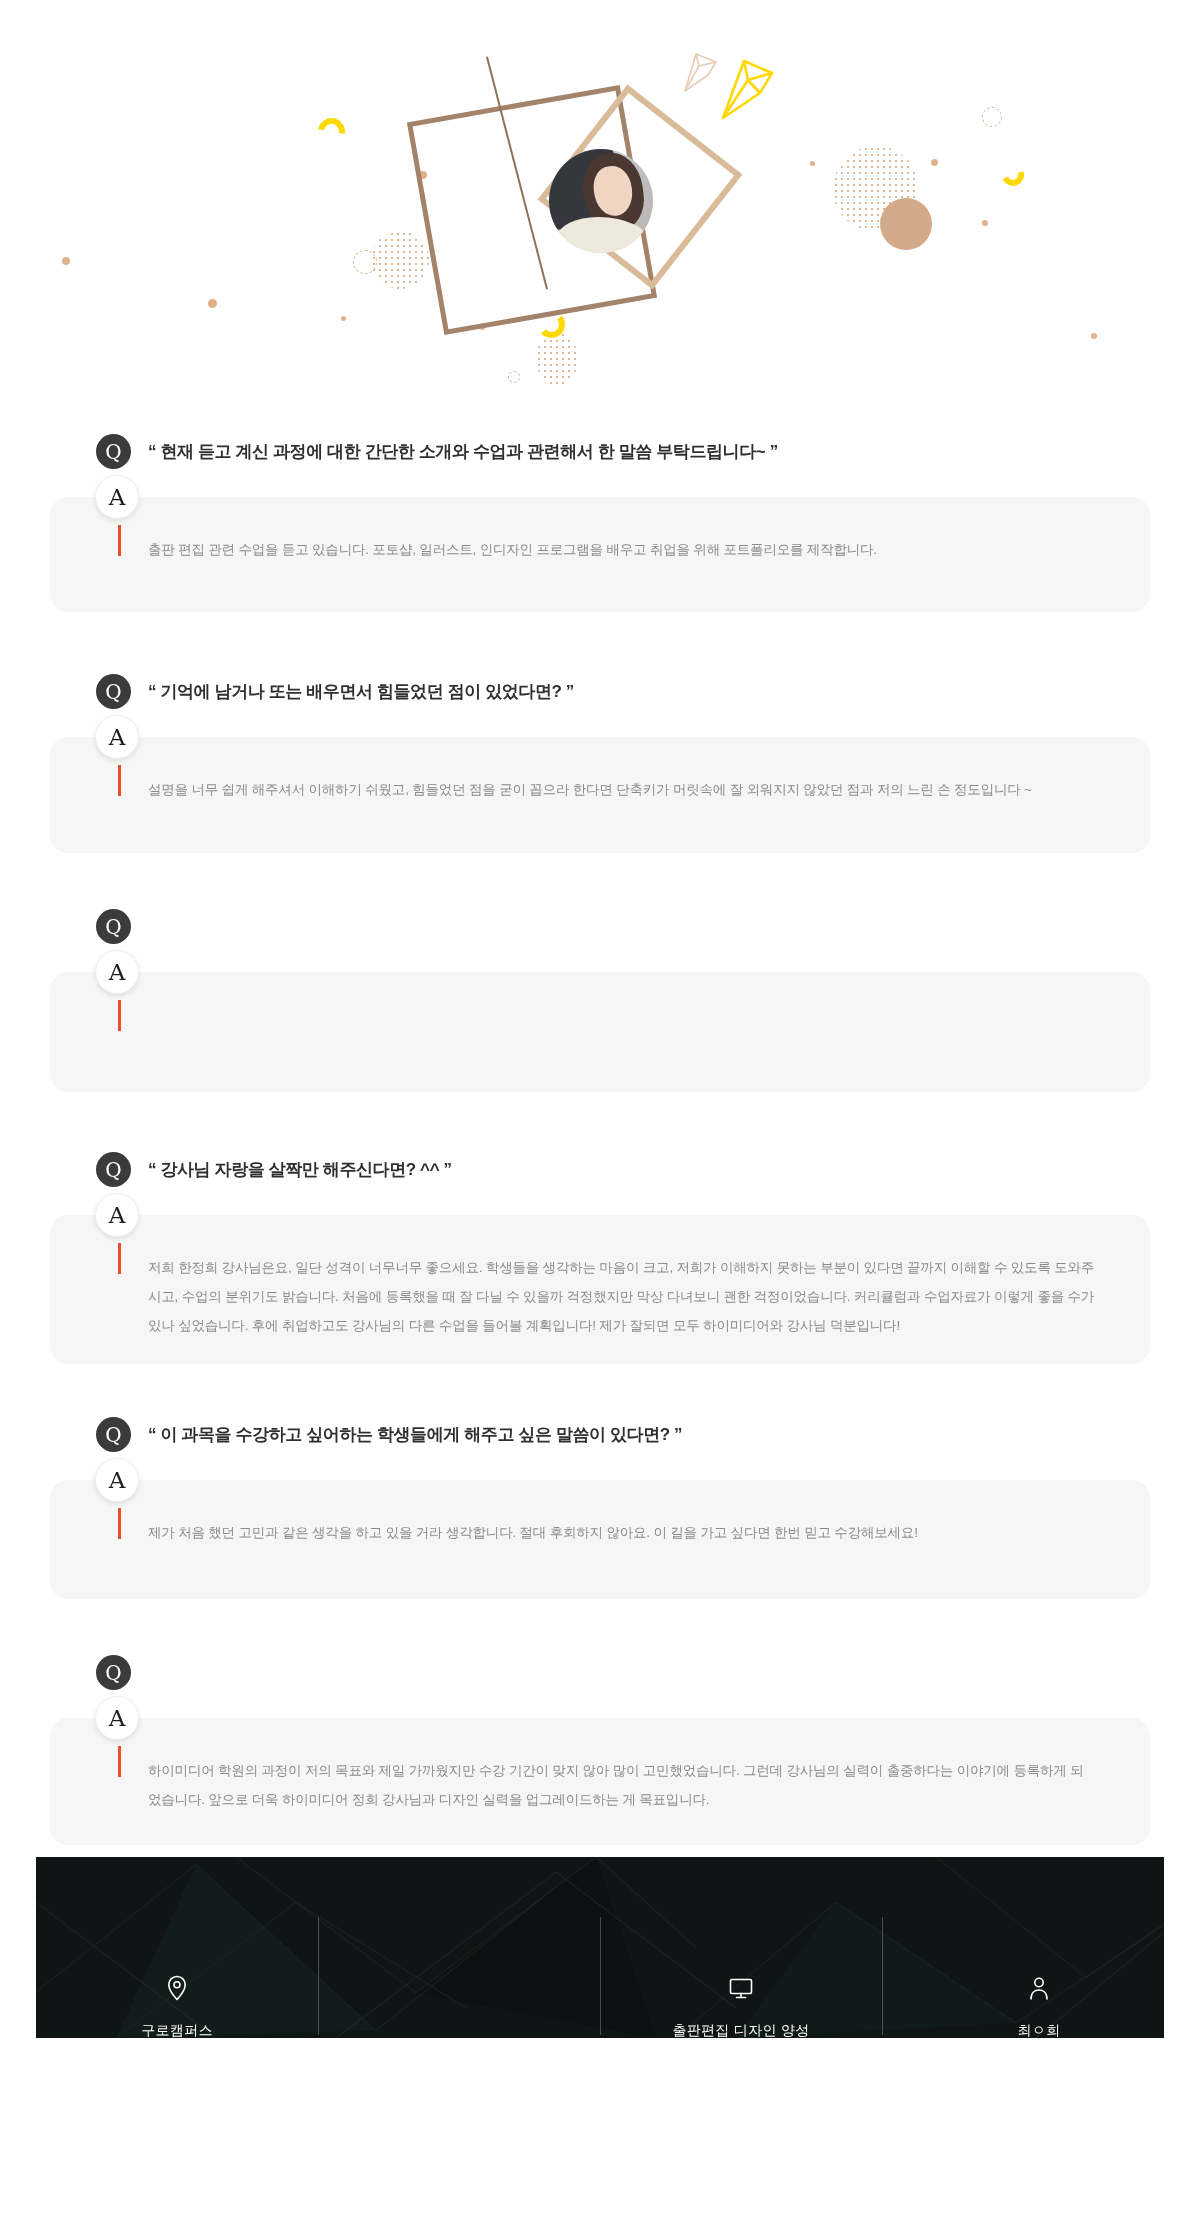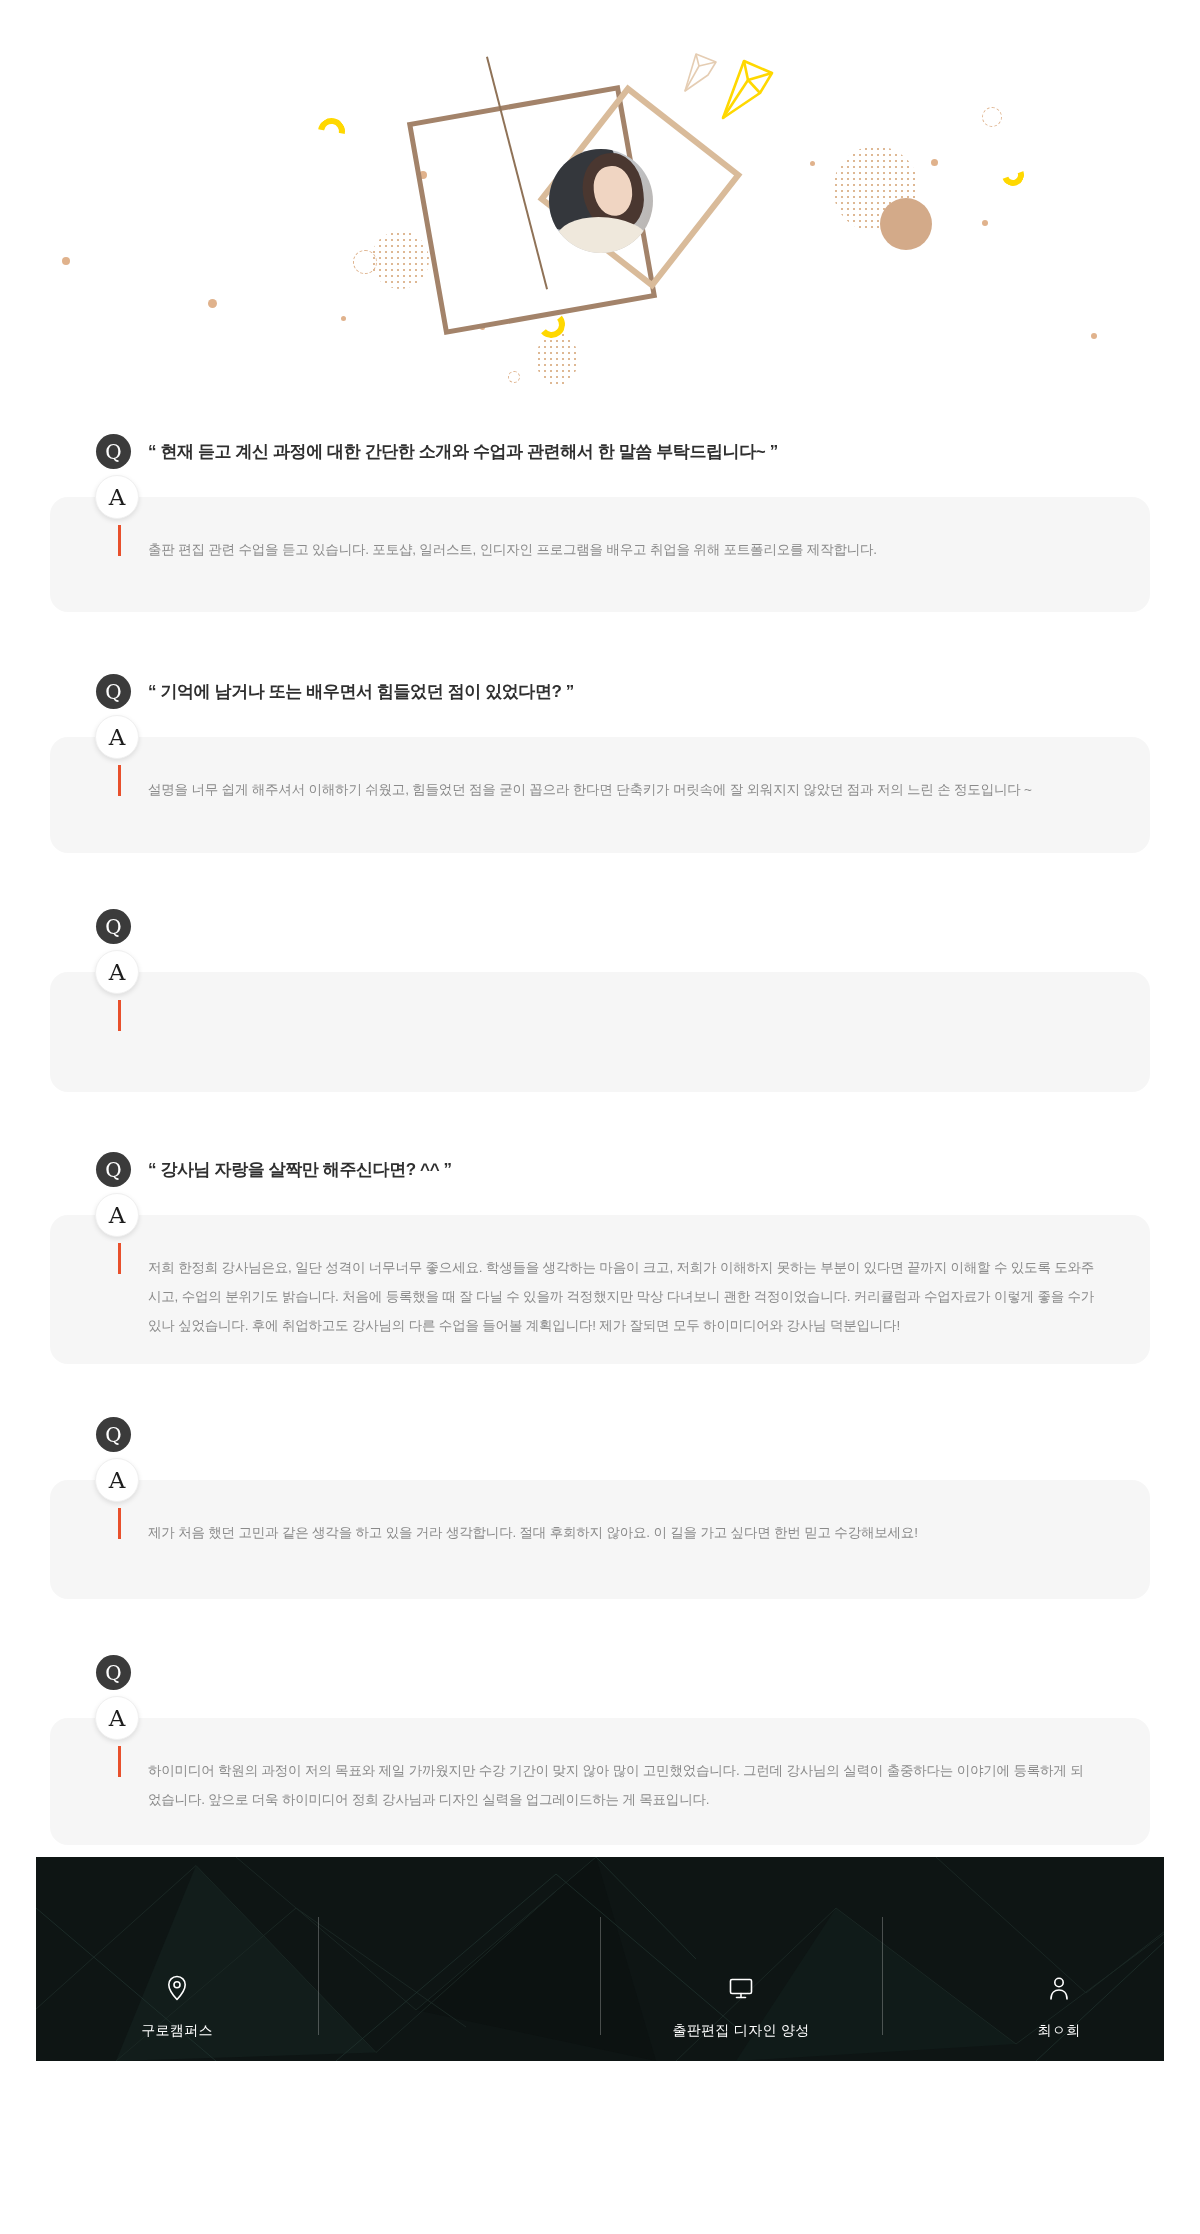"“ 이 과목을 수강하고 싶어하는" div.q-text { html: none -> <div>“ 이 과목을 수강하고 싶어하는 학생들에게 해주고 싶은 말씀이 있다면? ”</div> }
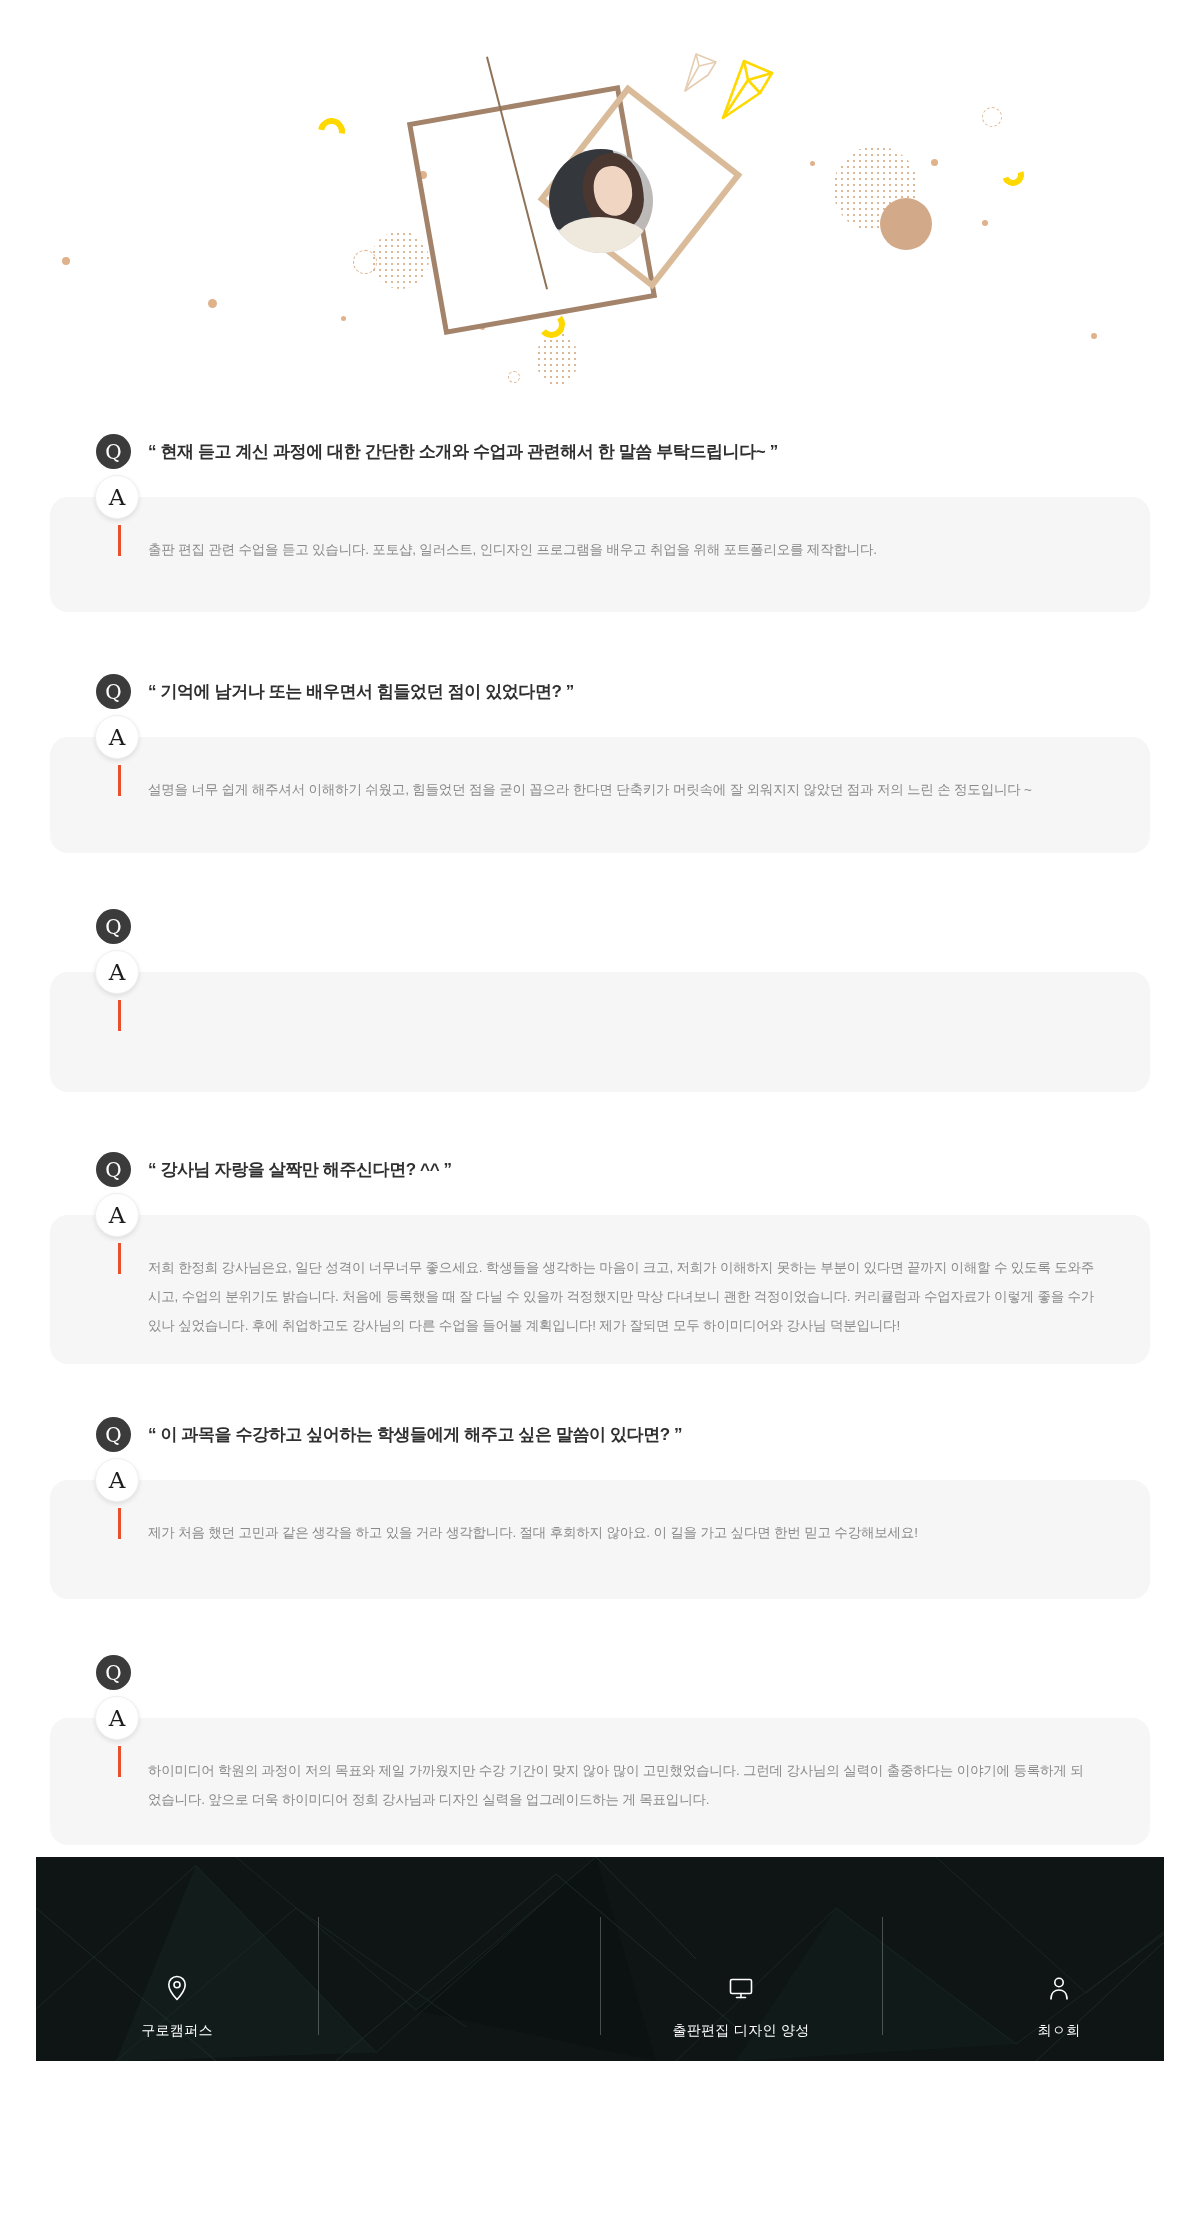"구로캠퍼스" .footer { height: 204px -> 181px }
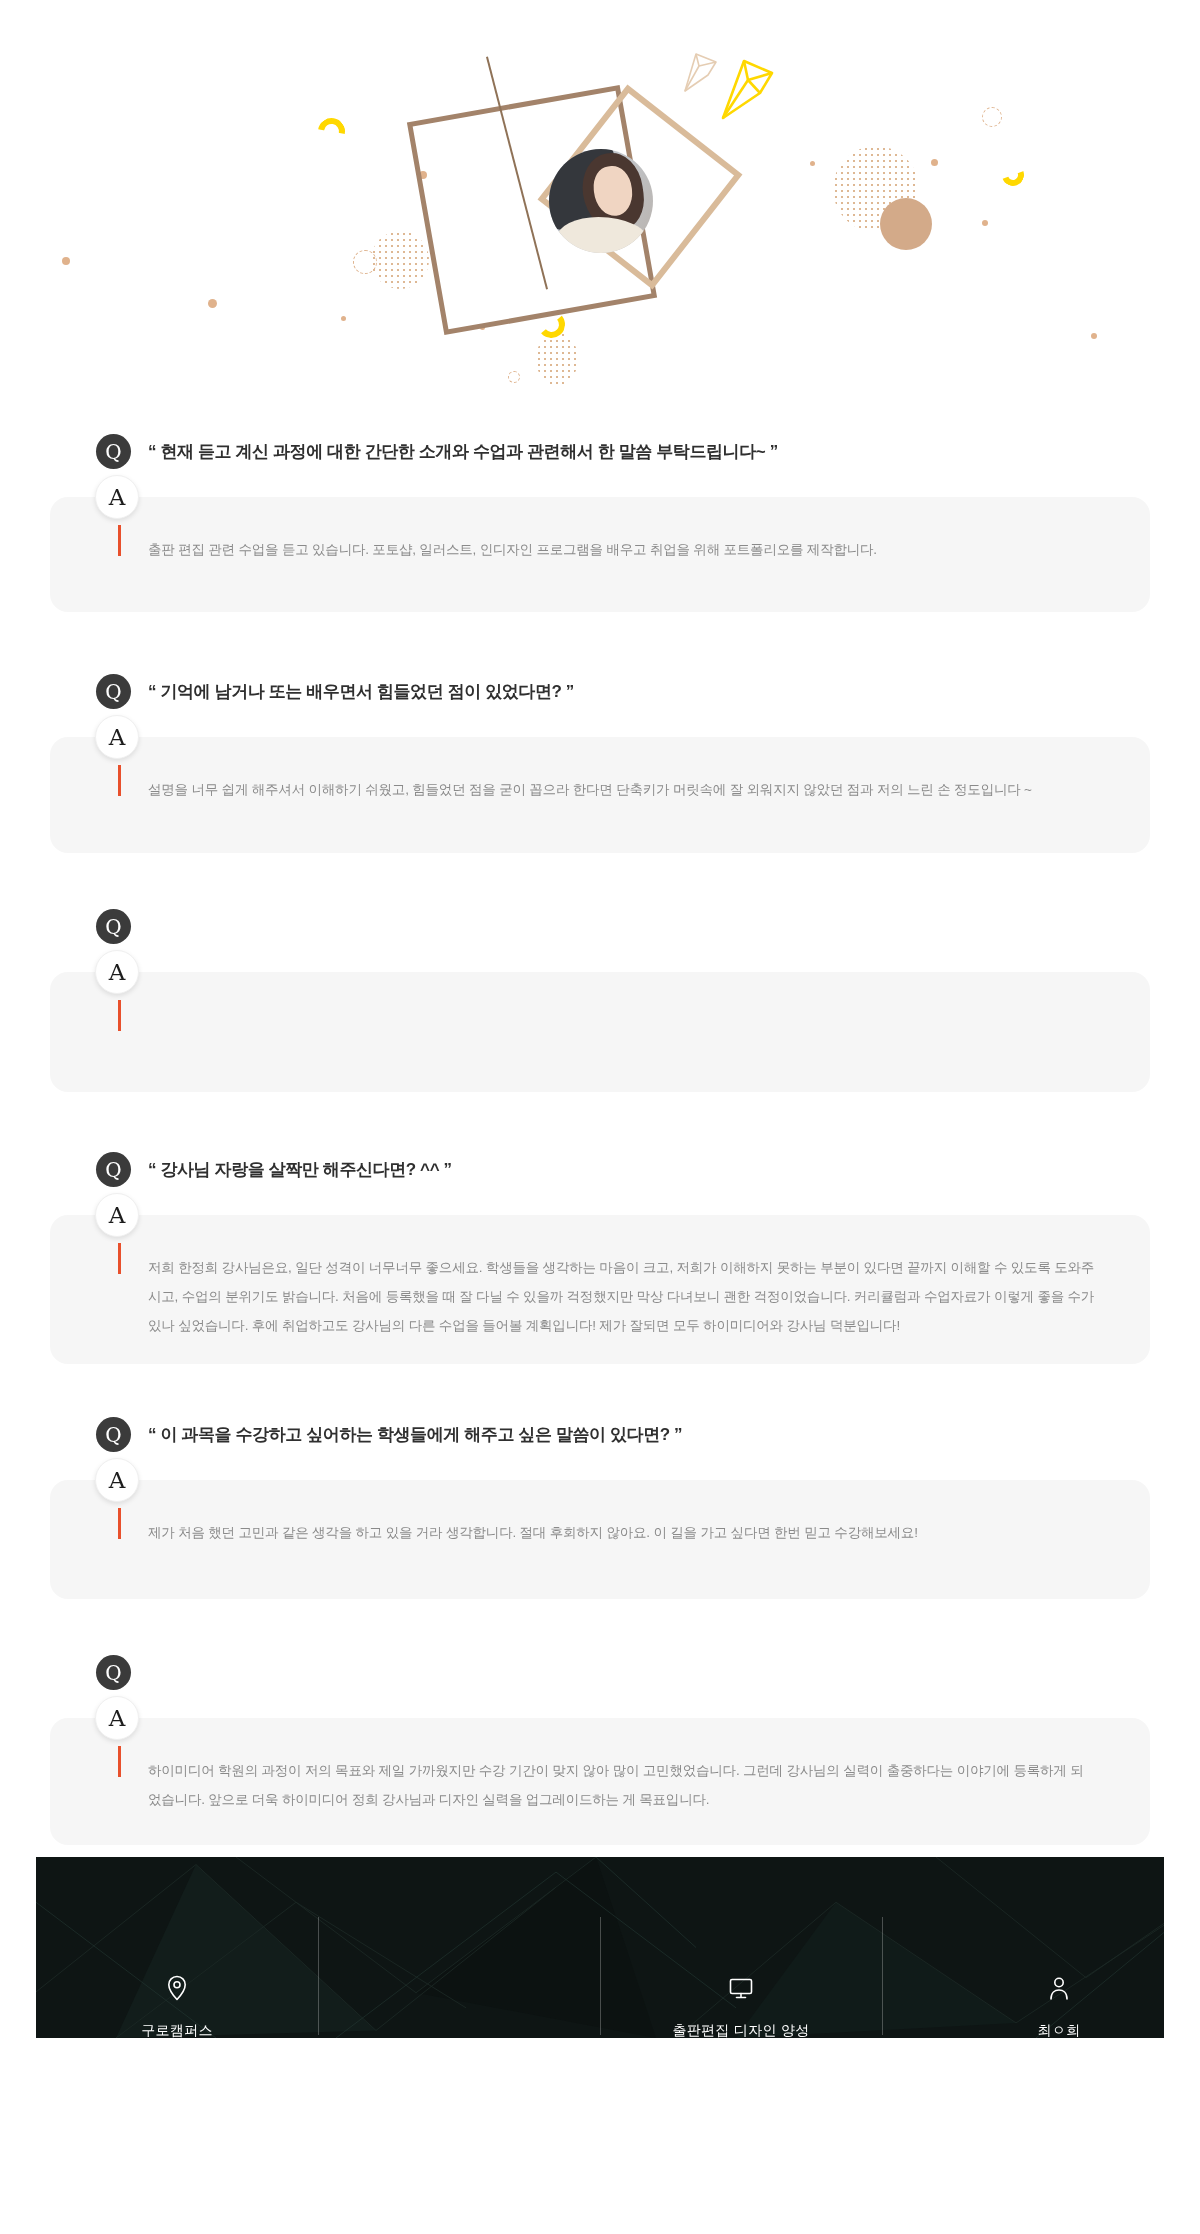"최ㅇ희" .fi-4 { left: 882px -> 862px }
